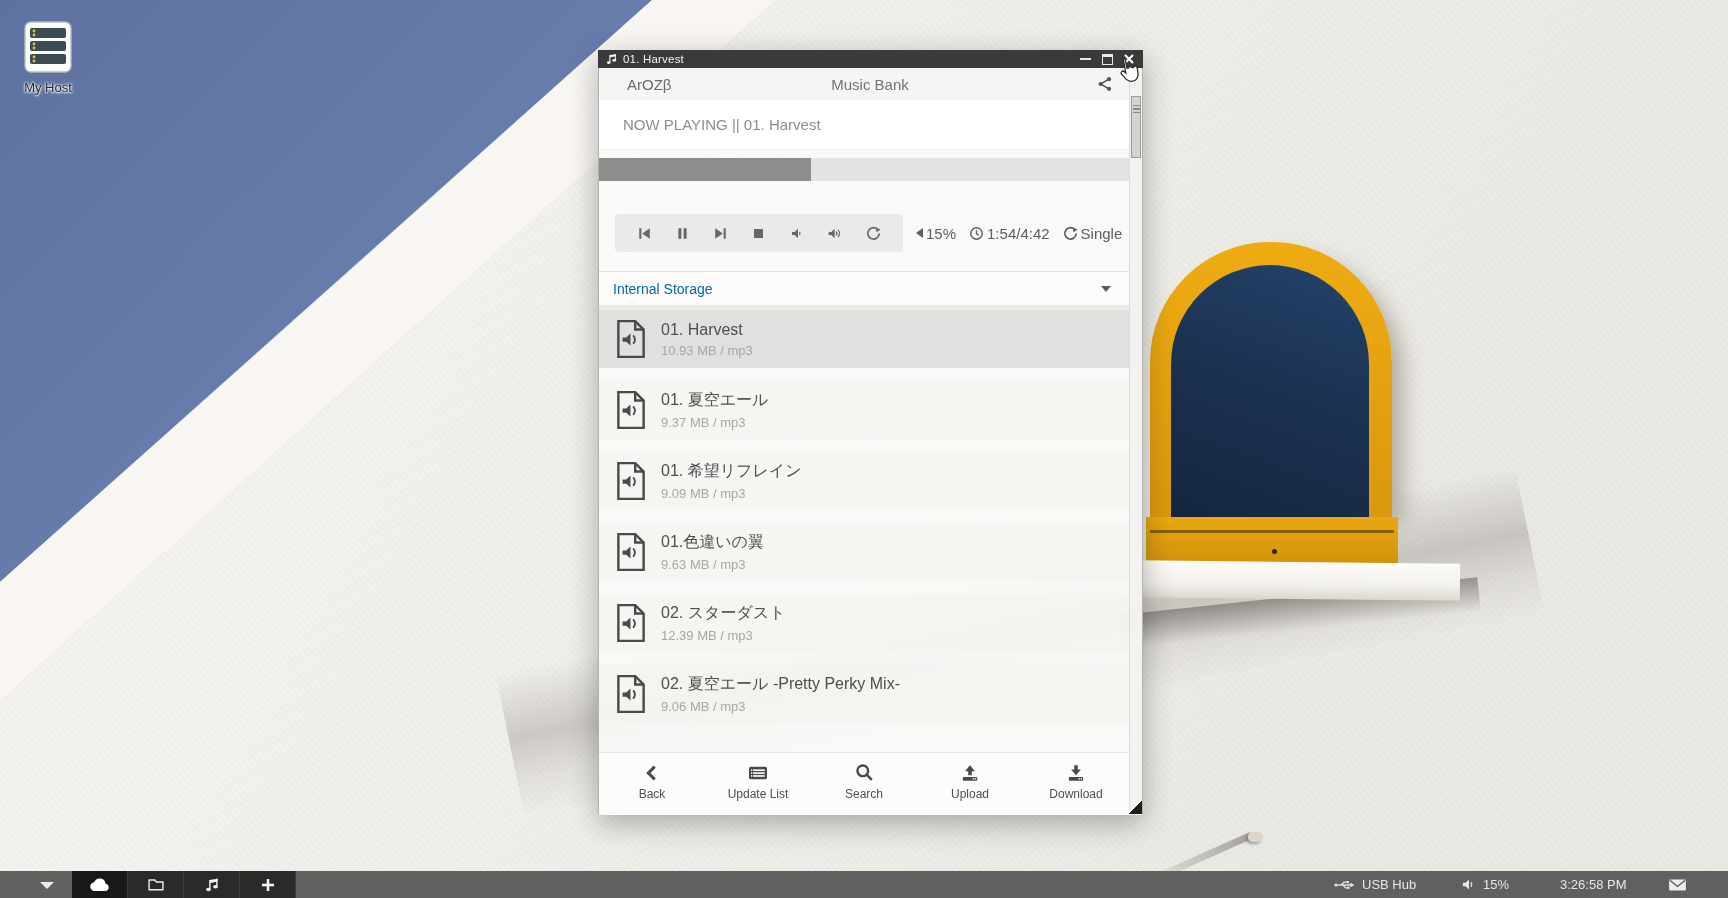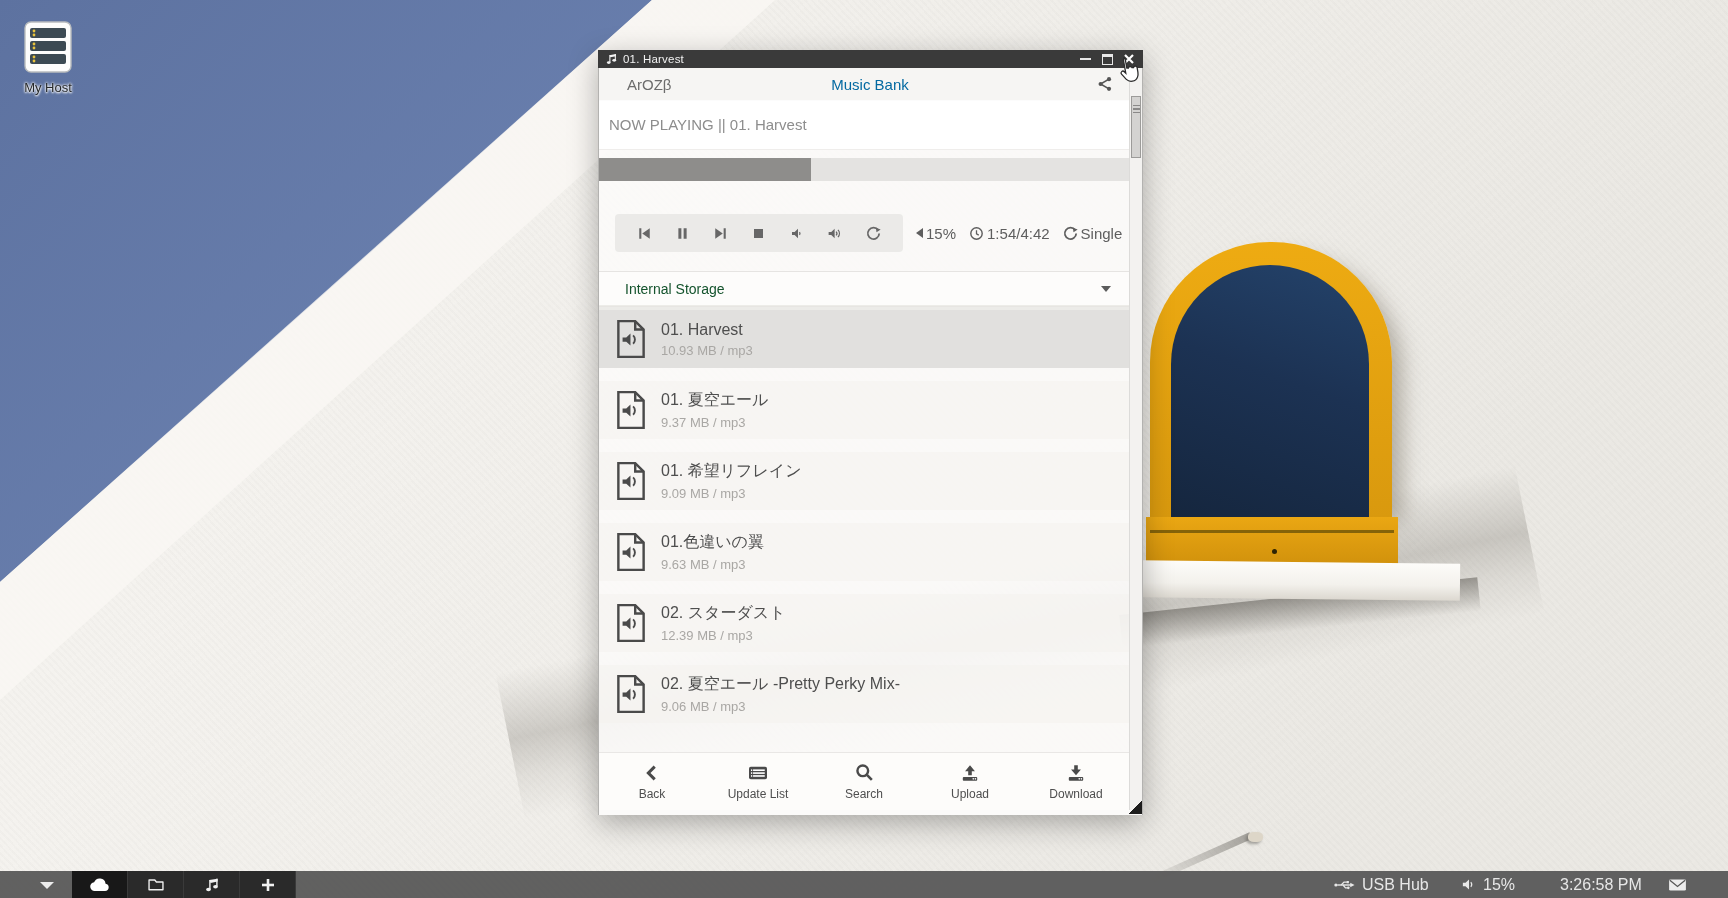"Music Bank" .hdr-title { color: #0369a1 -> #737373 }
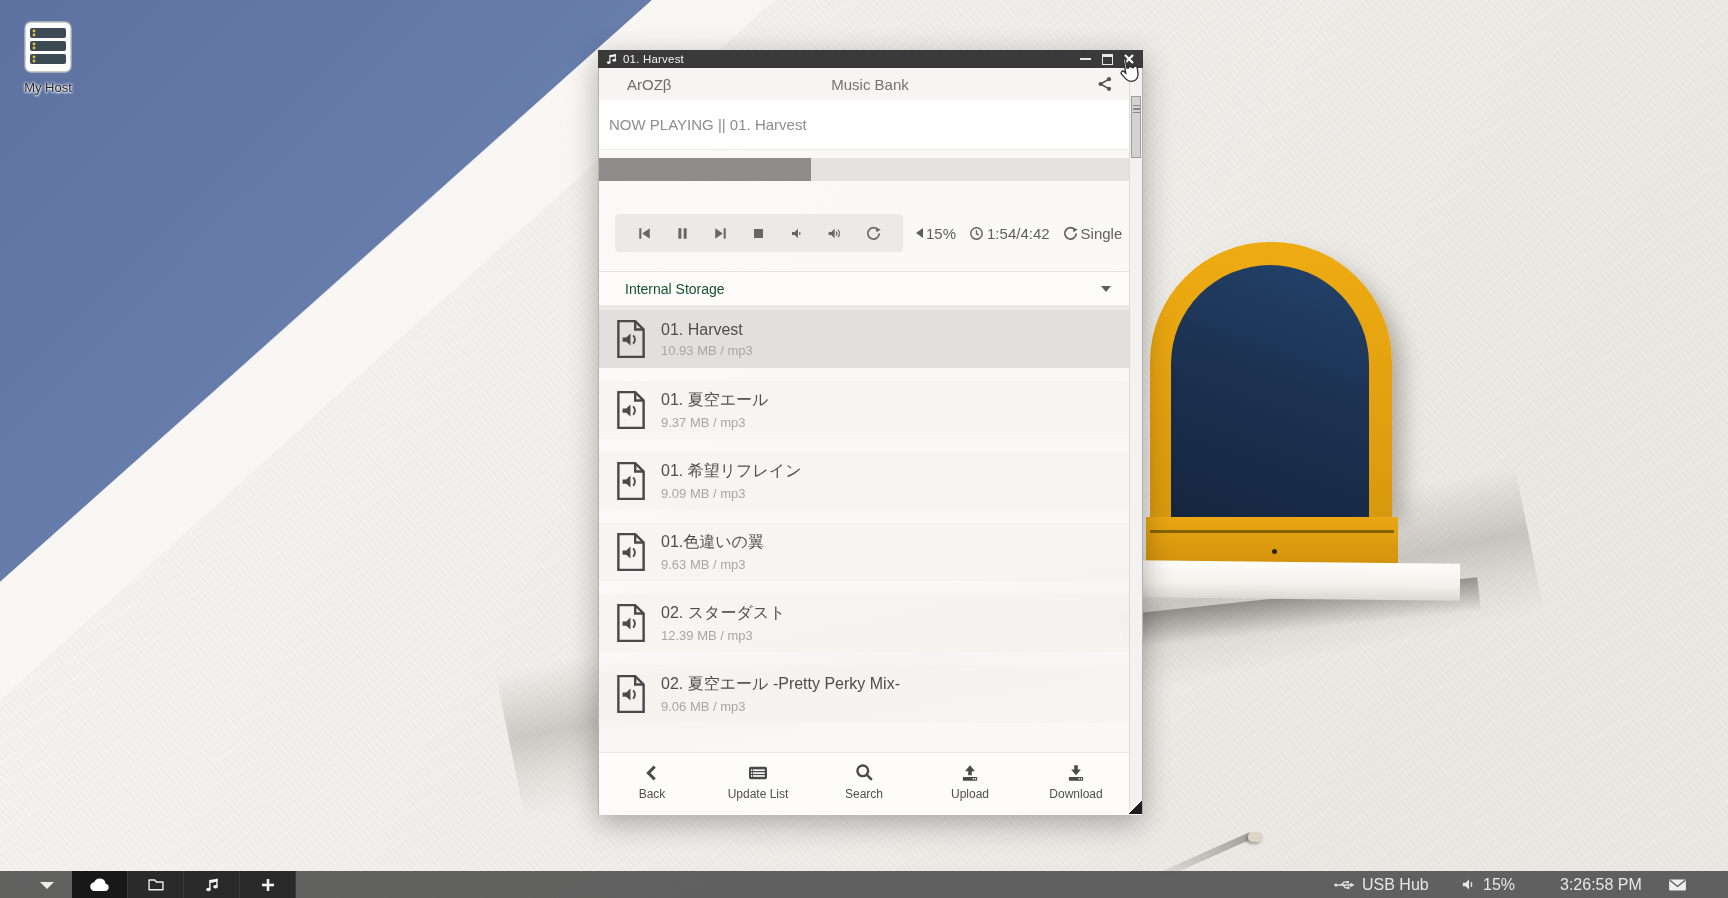"NOW PLAYING || 01. Harvest" .np-text { margin-left: 10px -> 24px }
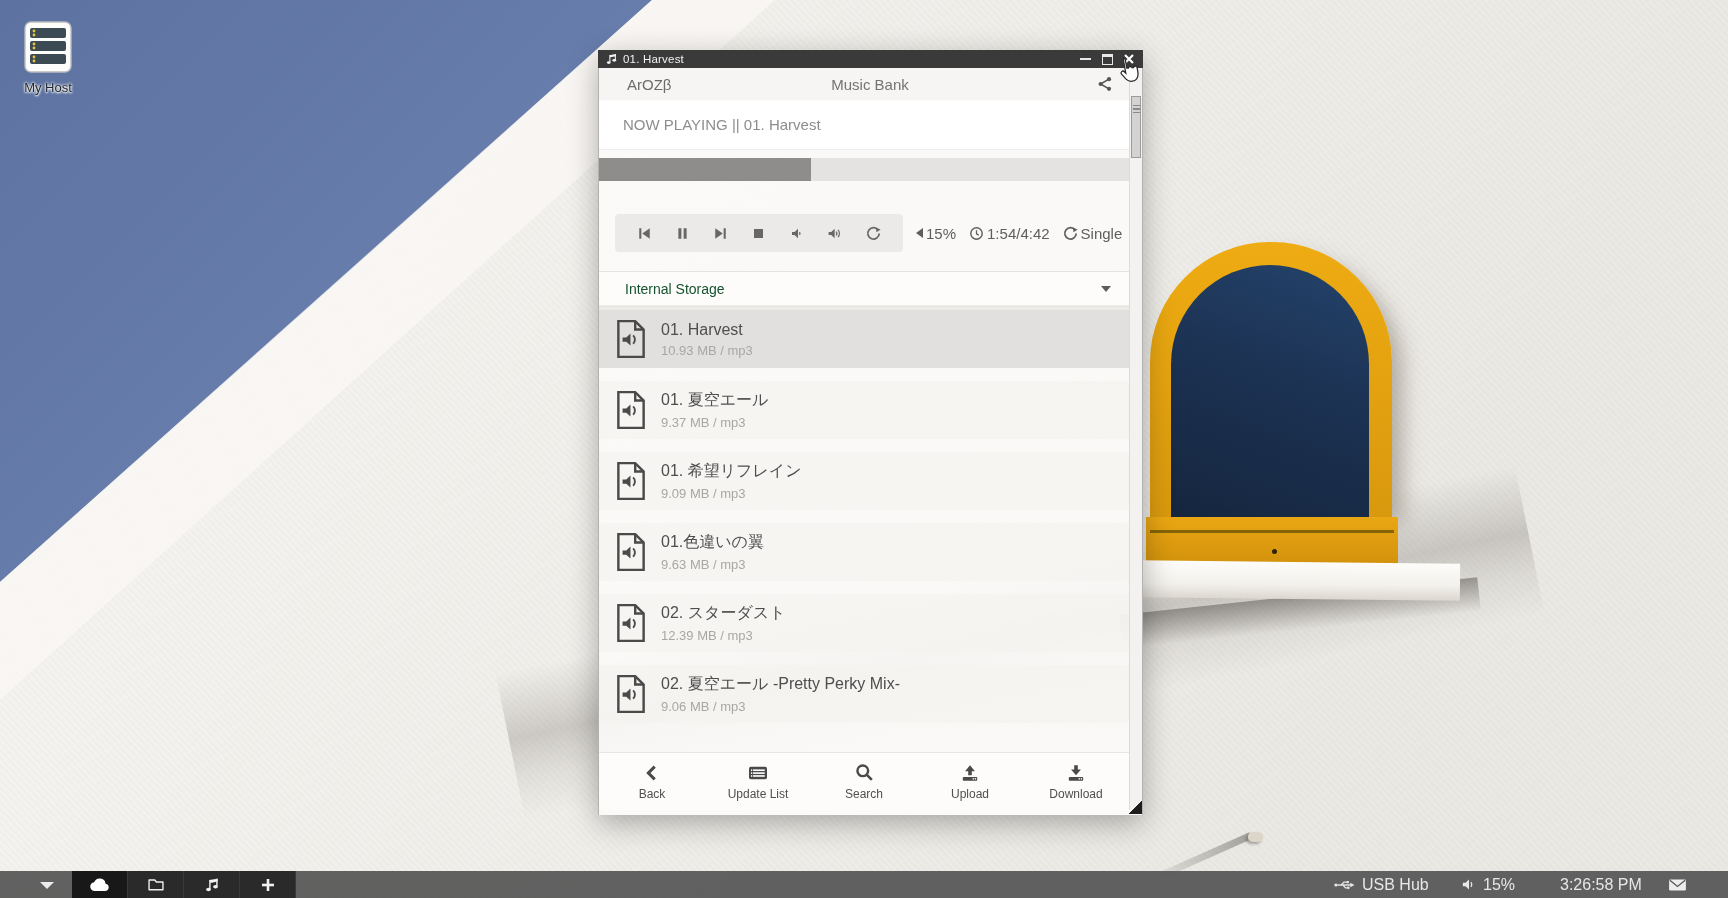"Internal Storage" .storage-val { color: #14532d -> #0369a1; margin-left: 26px -> 14px }
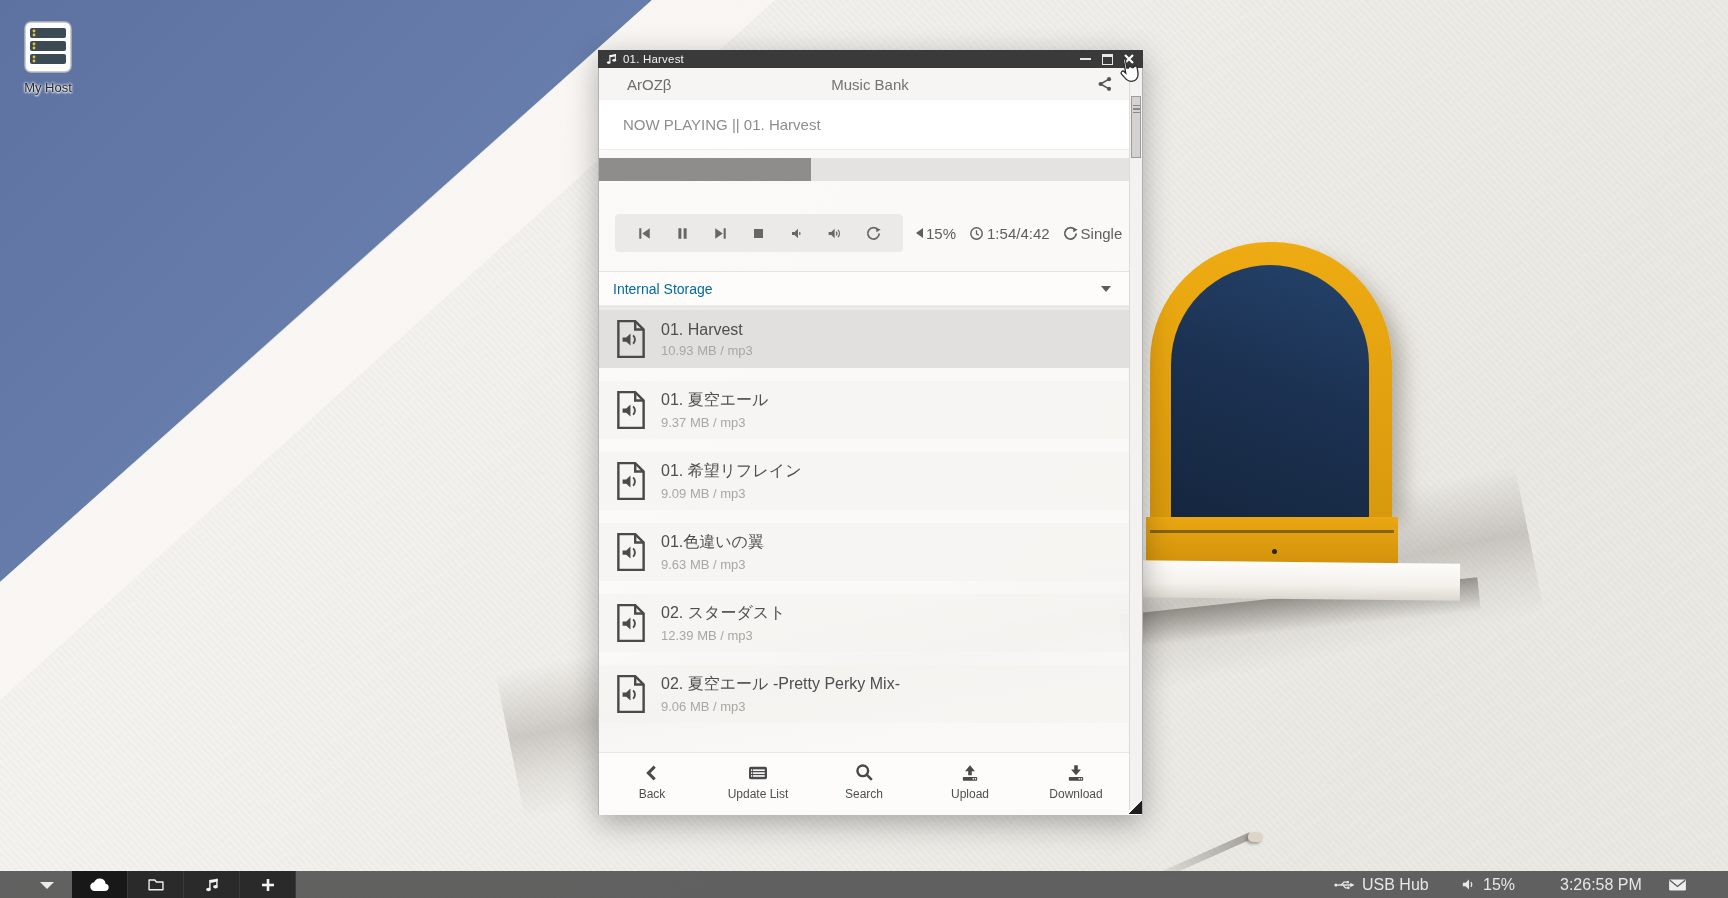"USB Hub" .tray .tray-item { font-size: 16px -> 13px }
